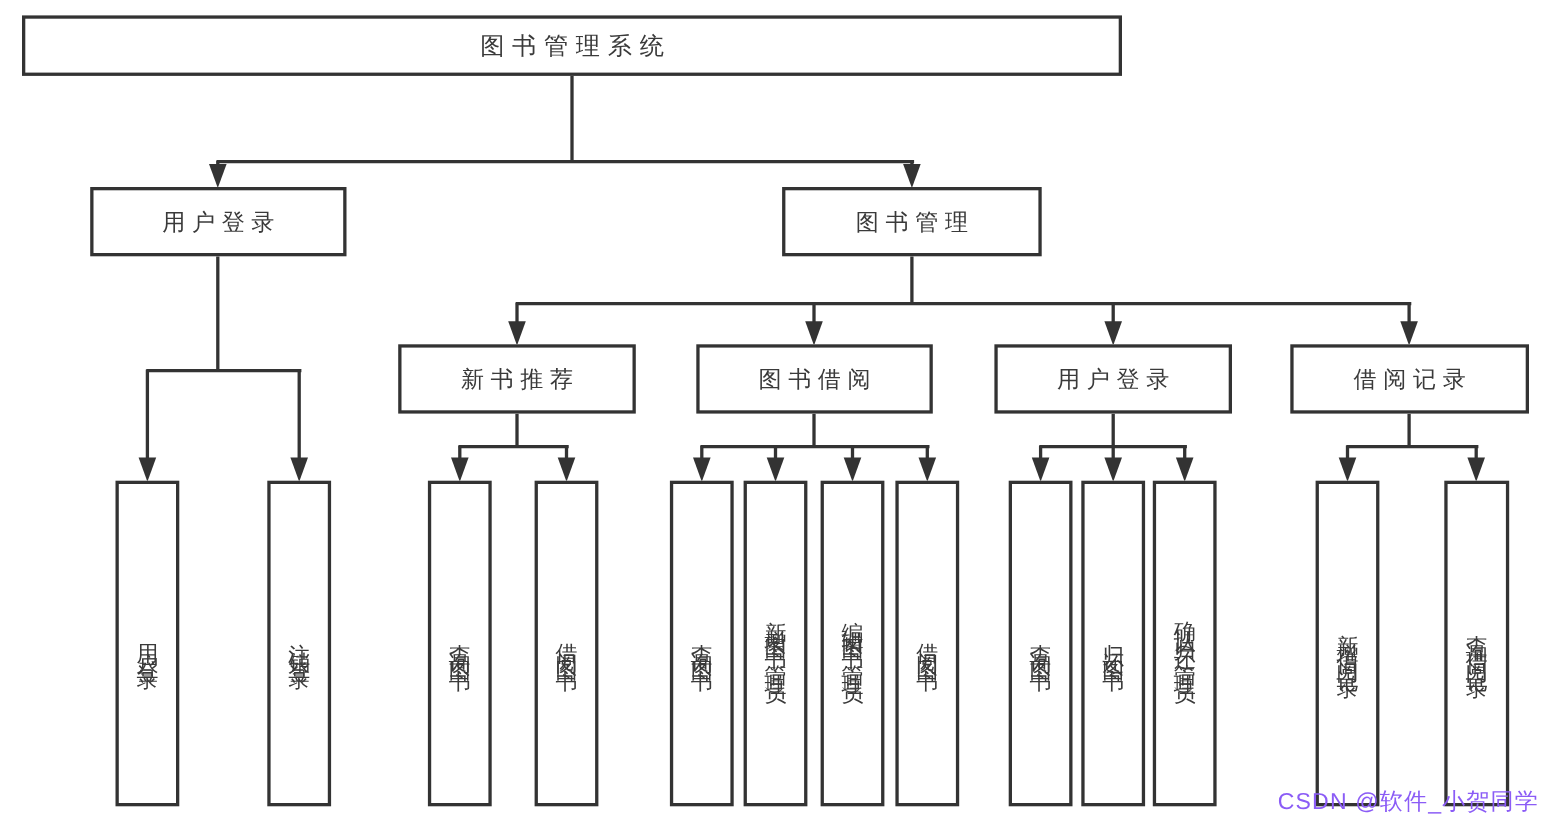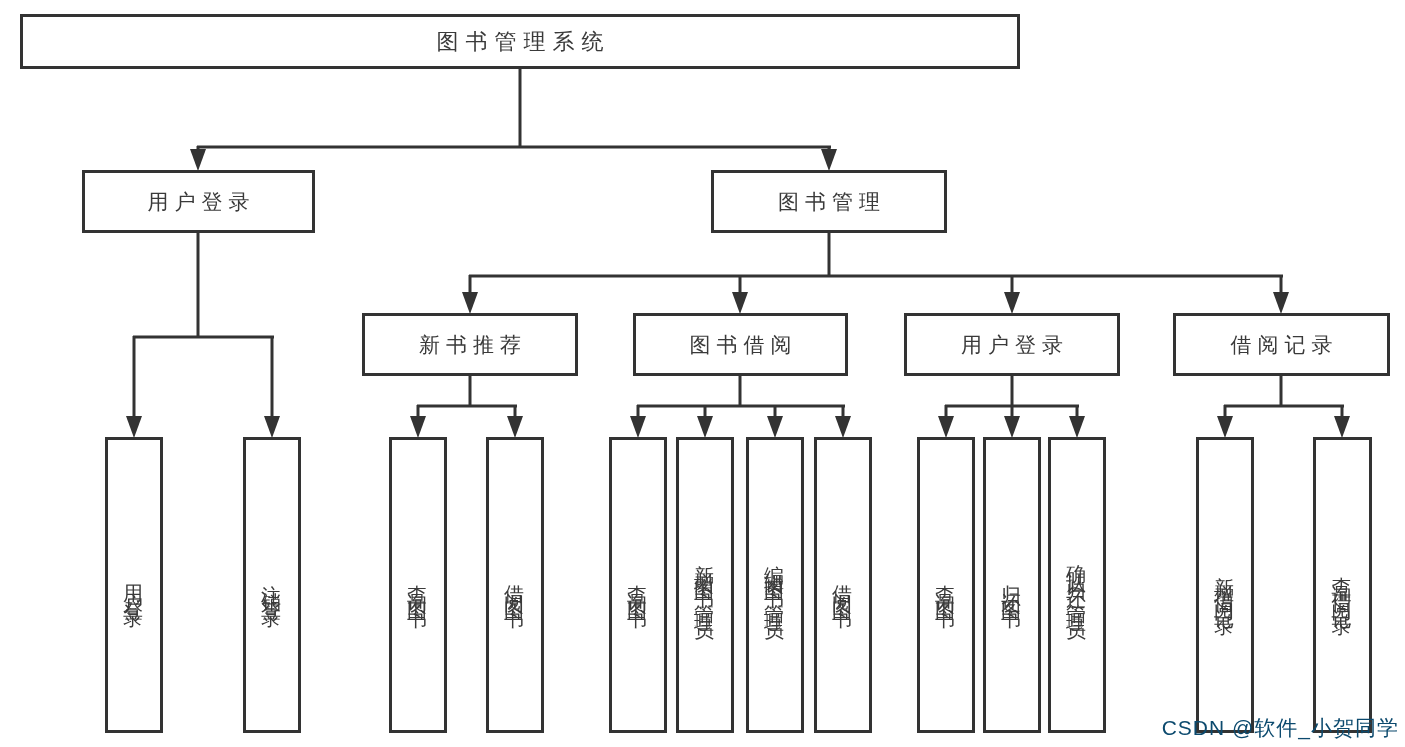"CSDN @软件_小贺同学" .watermark { color: #0c4a6e -> #8b5cf6 }
